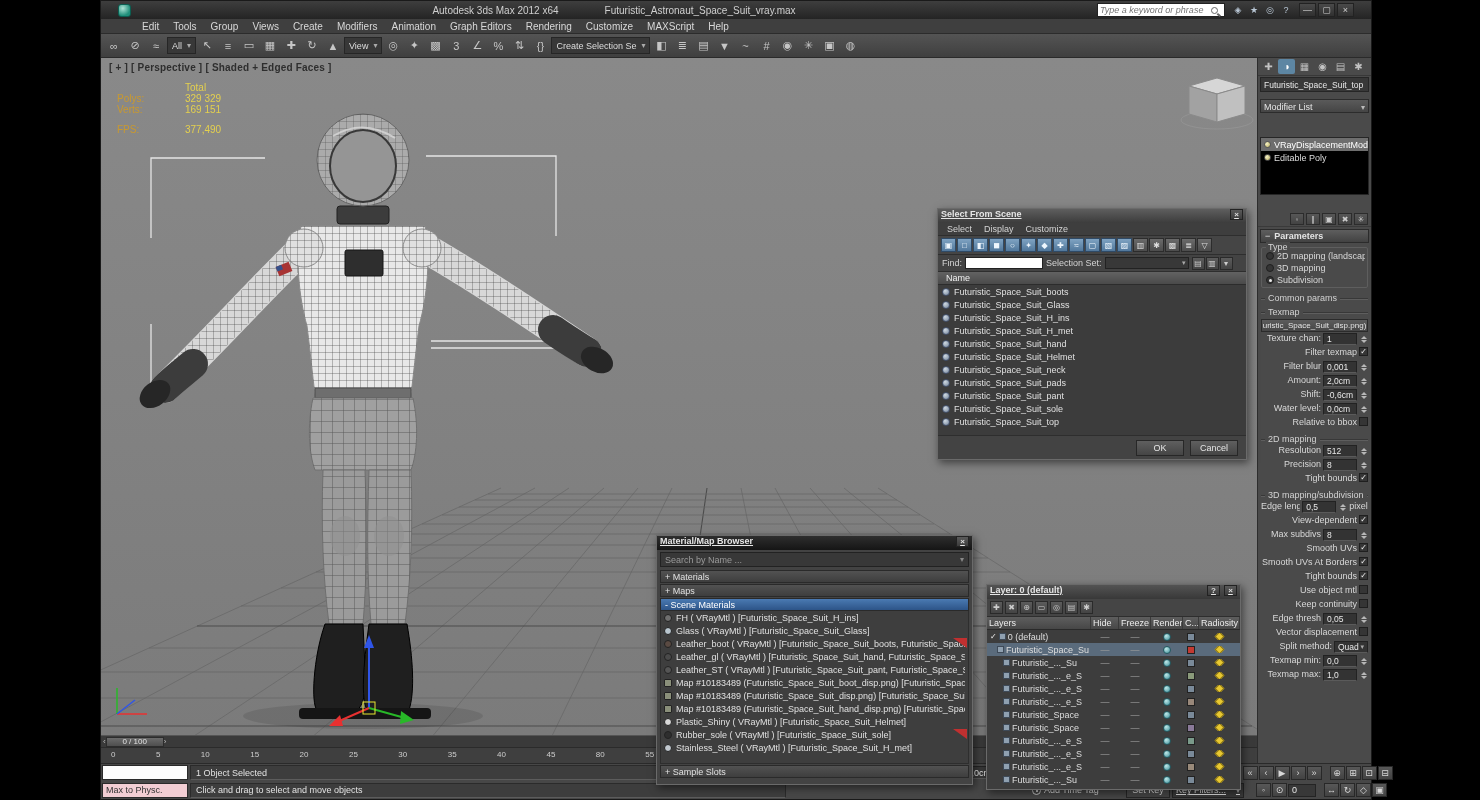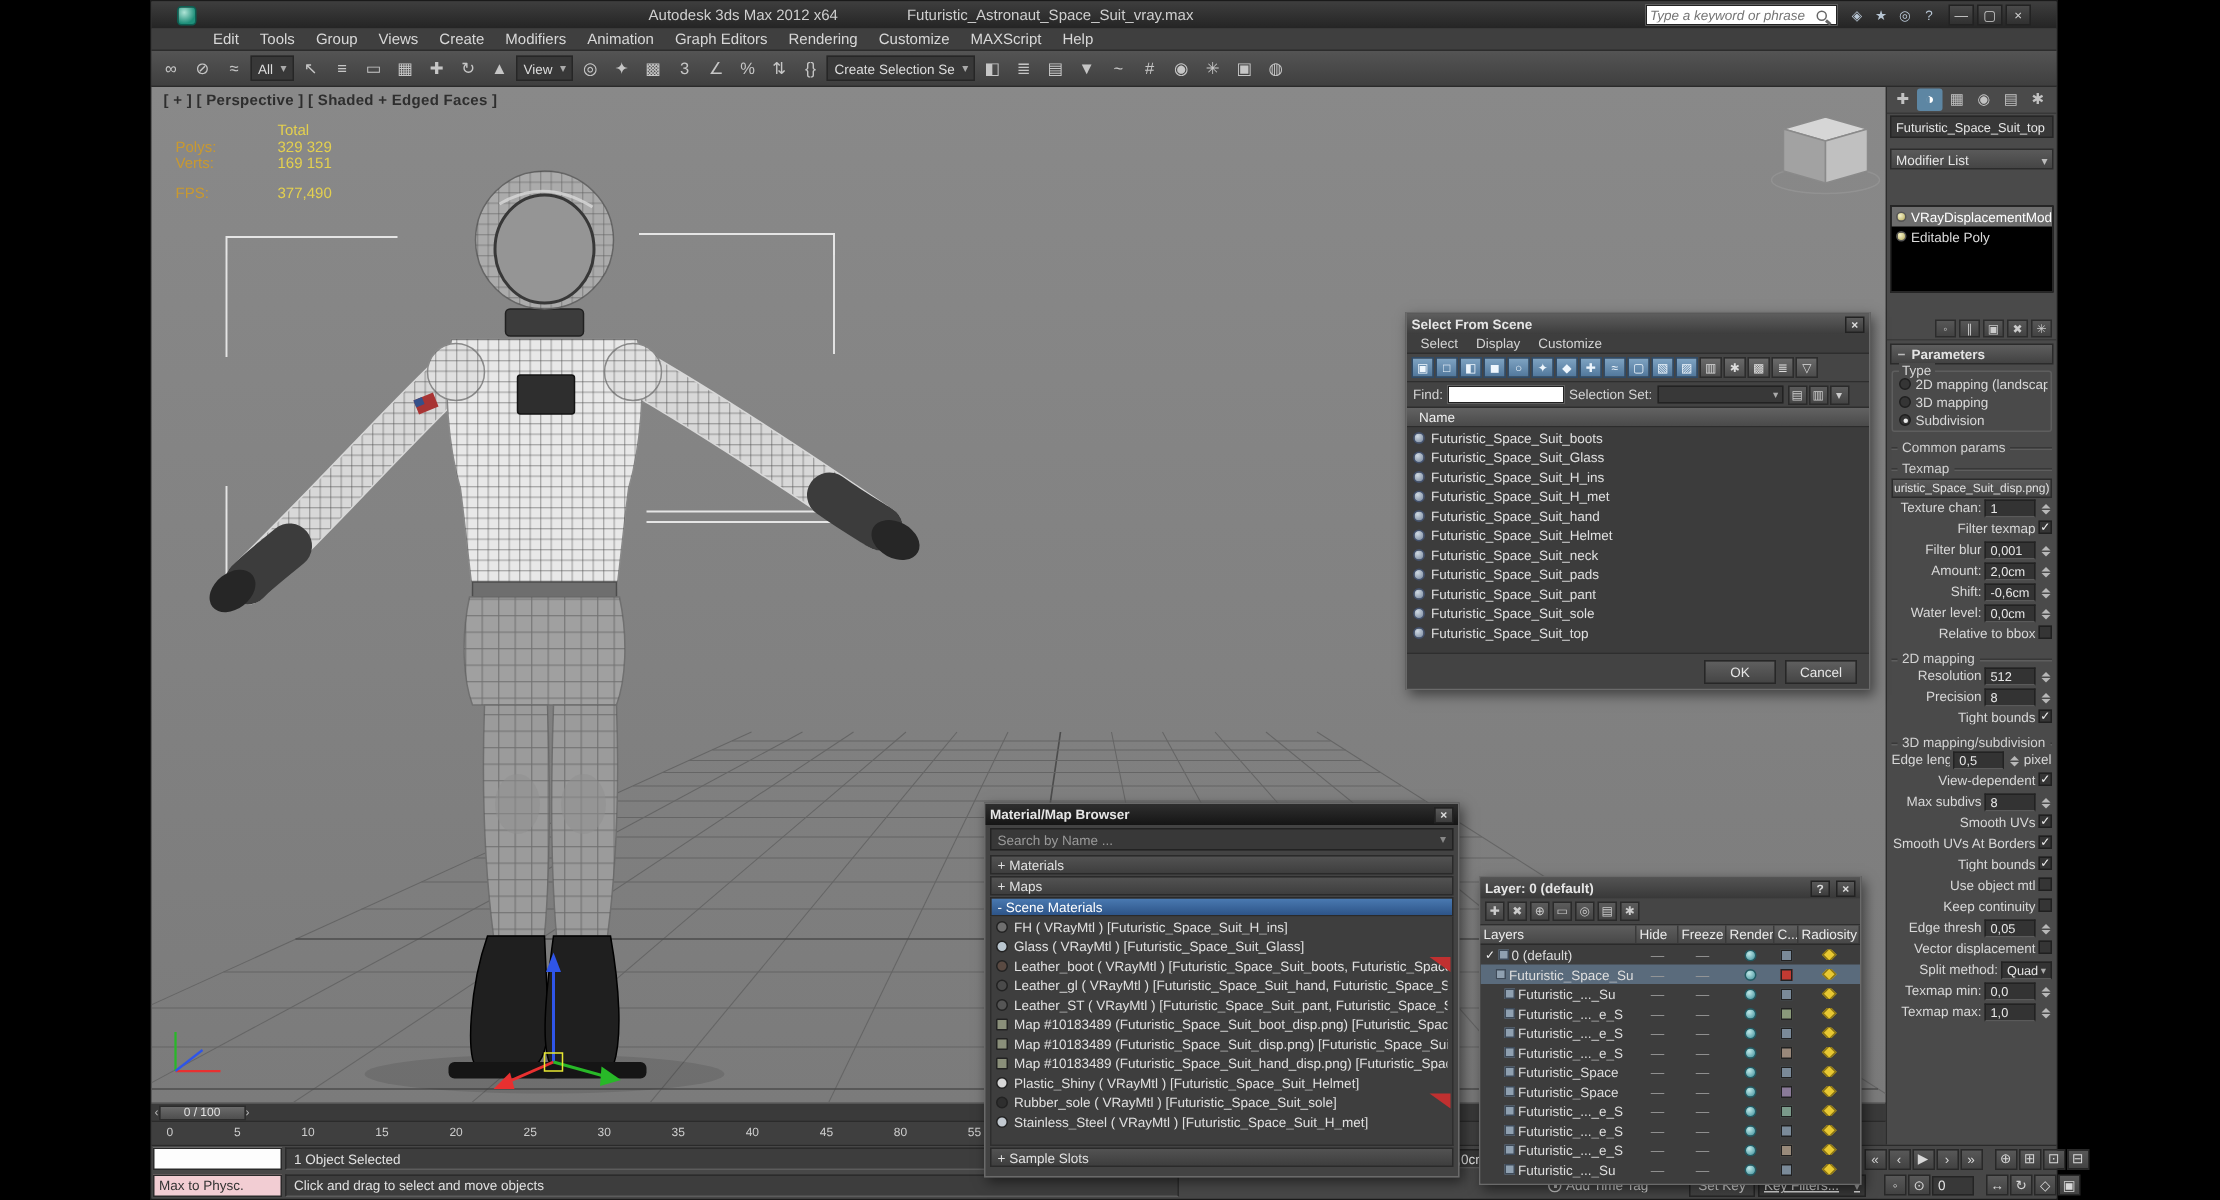"Select From Scene" .dlg-title { align-items: center -> flex-start; text-decoration: none -> underline }
